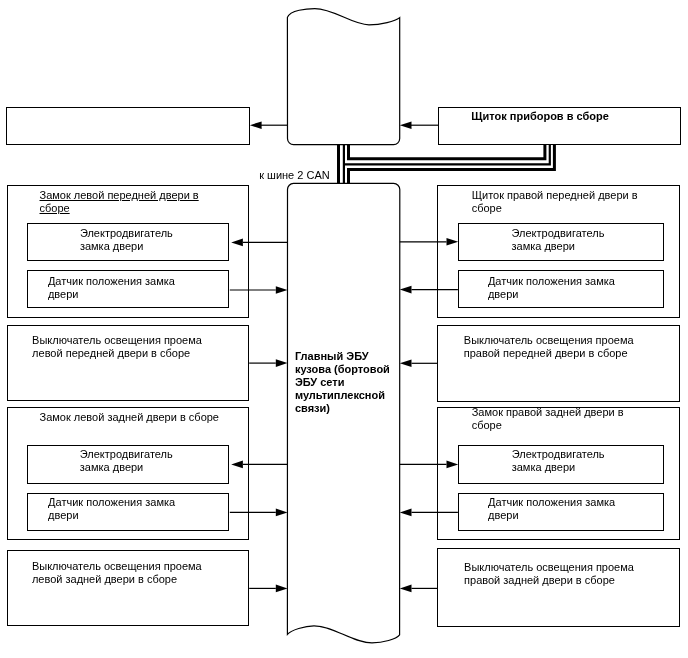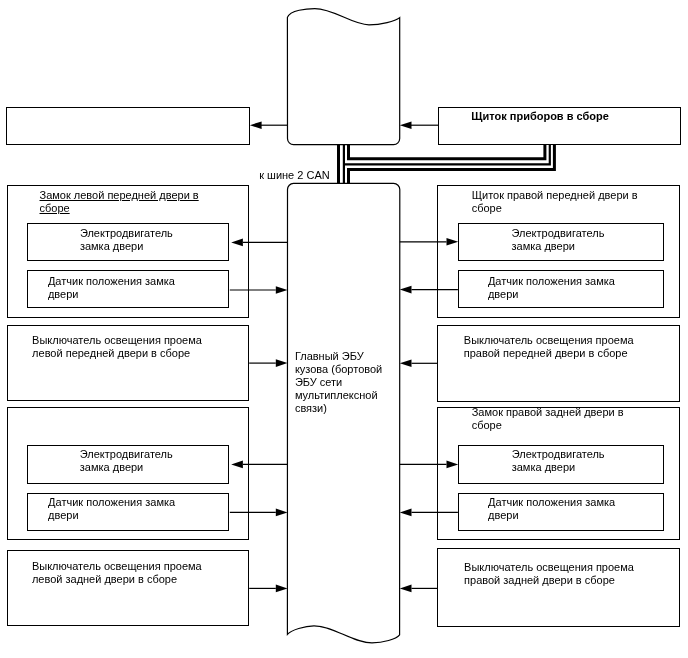"Главный ЭБУ" div.txt { font-weight: none -> bold }
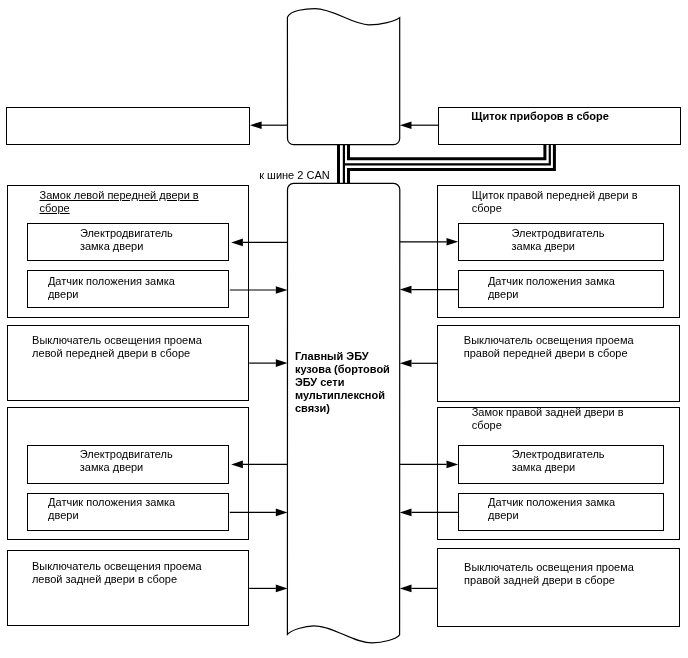"Замок левой задней двери в" div.txt { html: none -> <div>Замок левой задней двери в сборе</div> }
